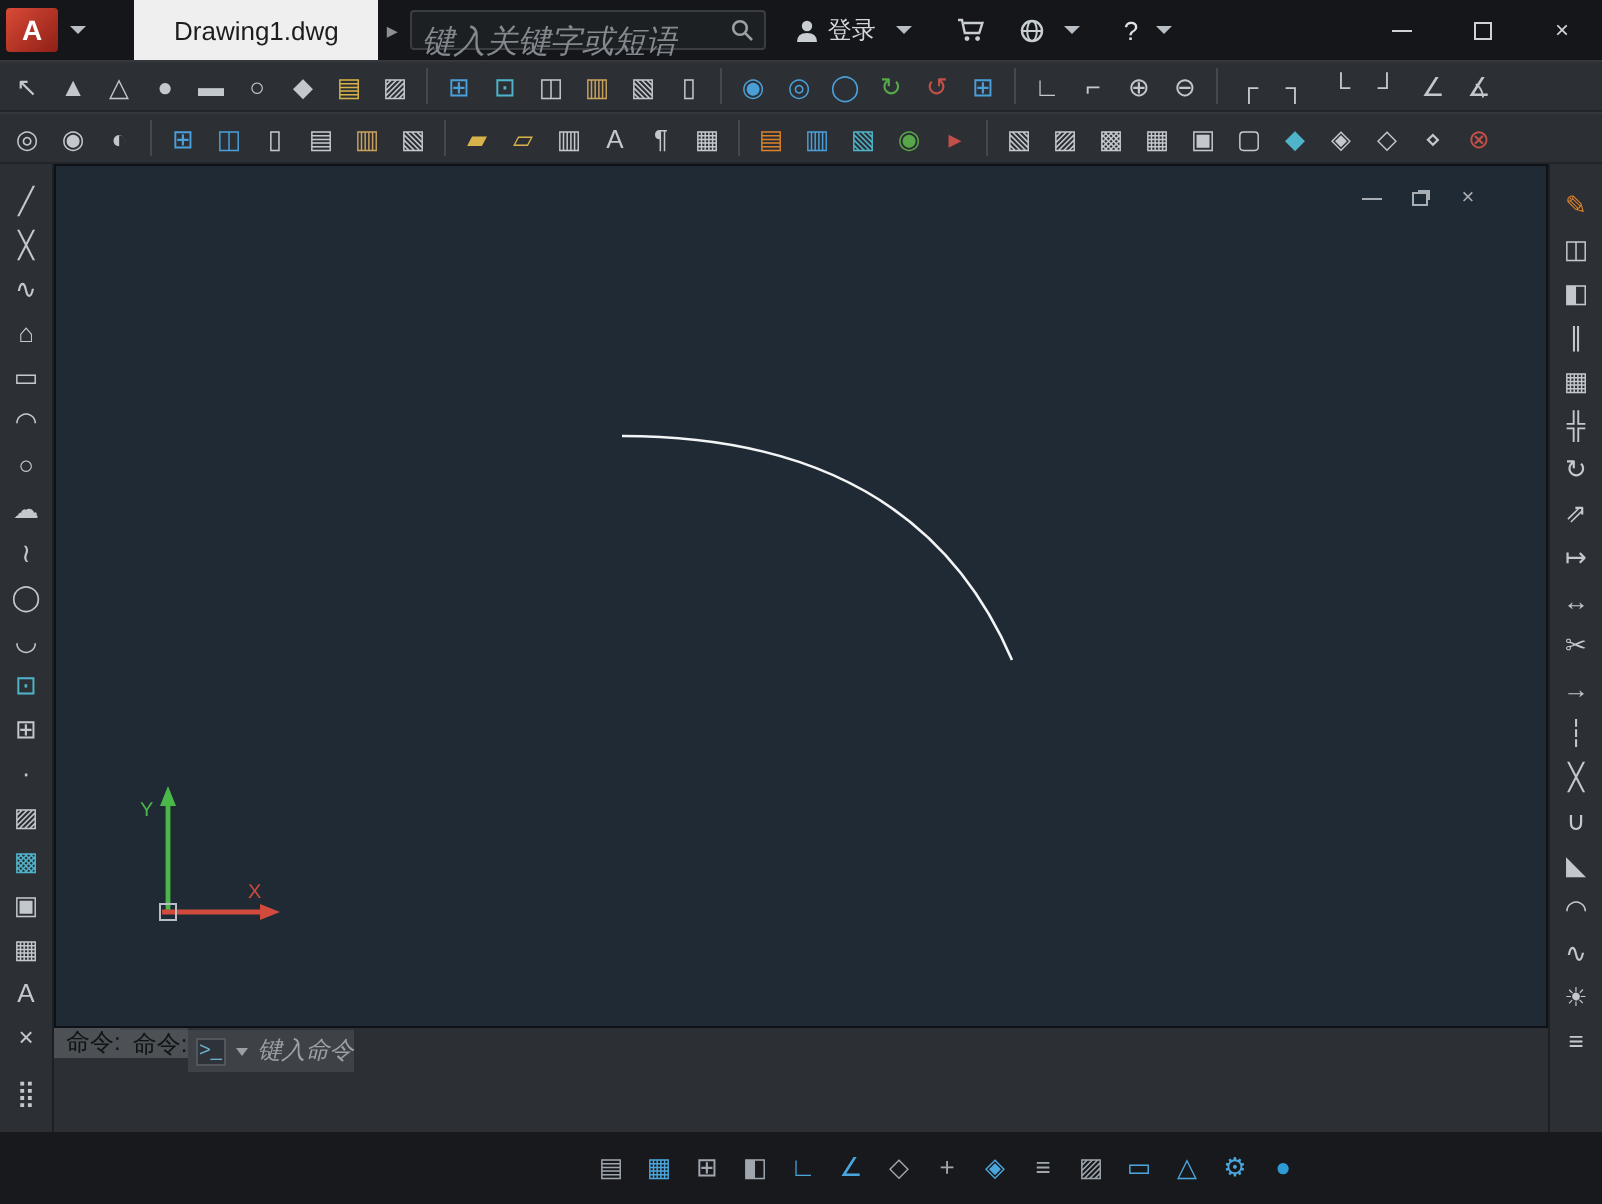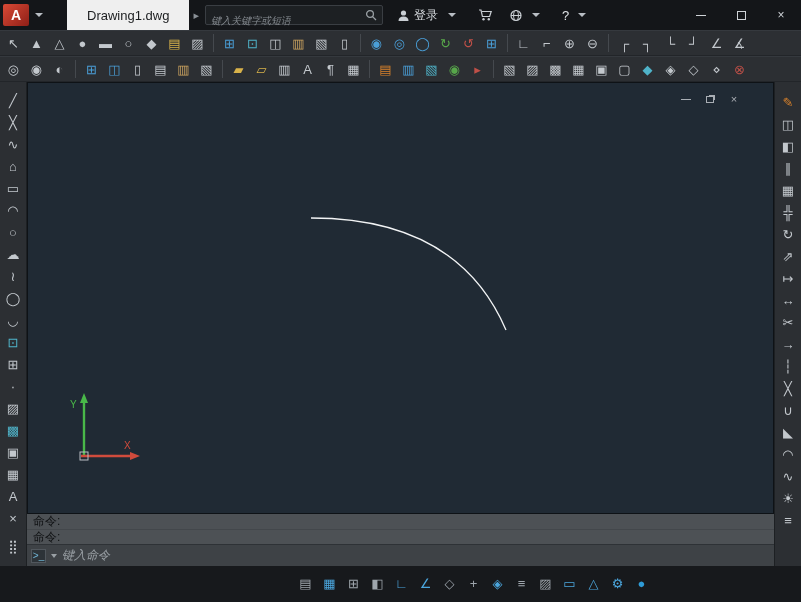"键入关键字或短语" .search .ph { font-size: 10px -> 16px }
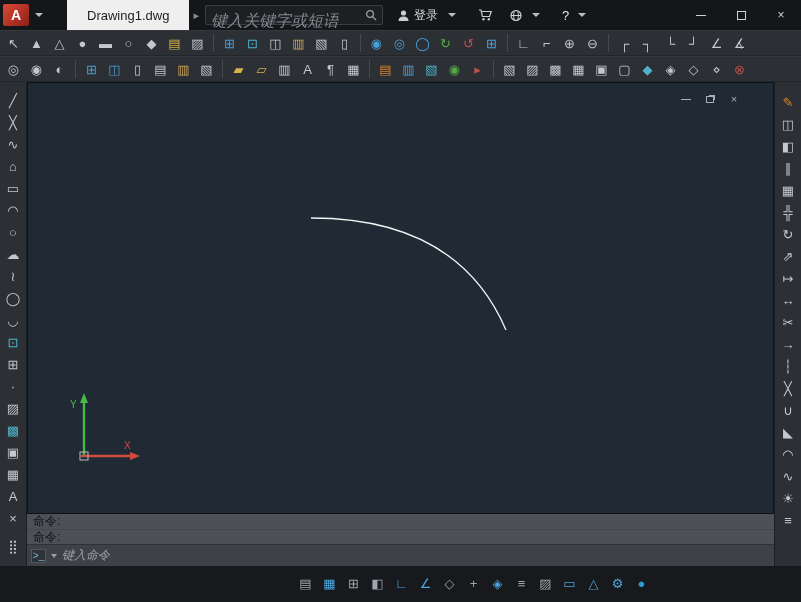"命令:" .cmdarea { flex-direction: column -> row }
